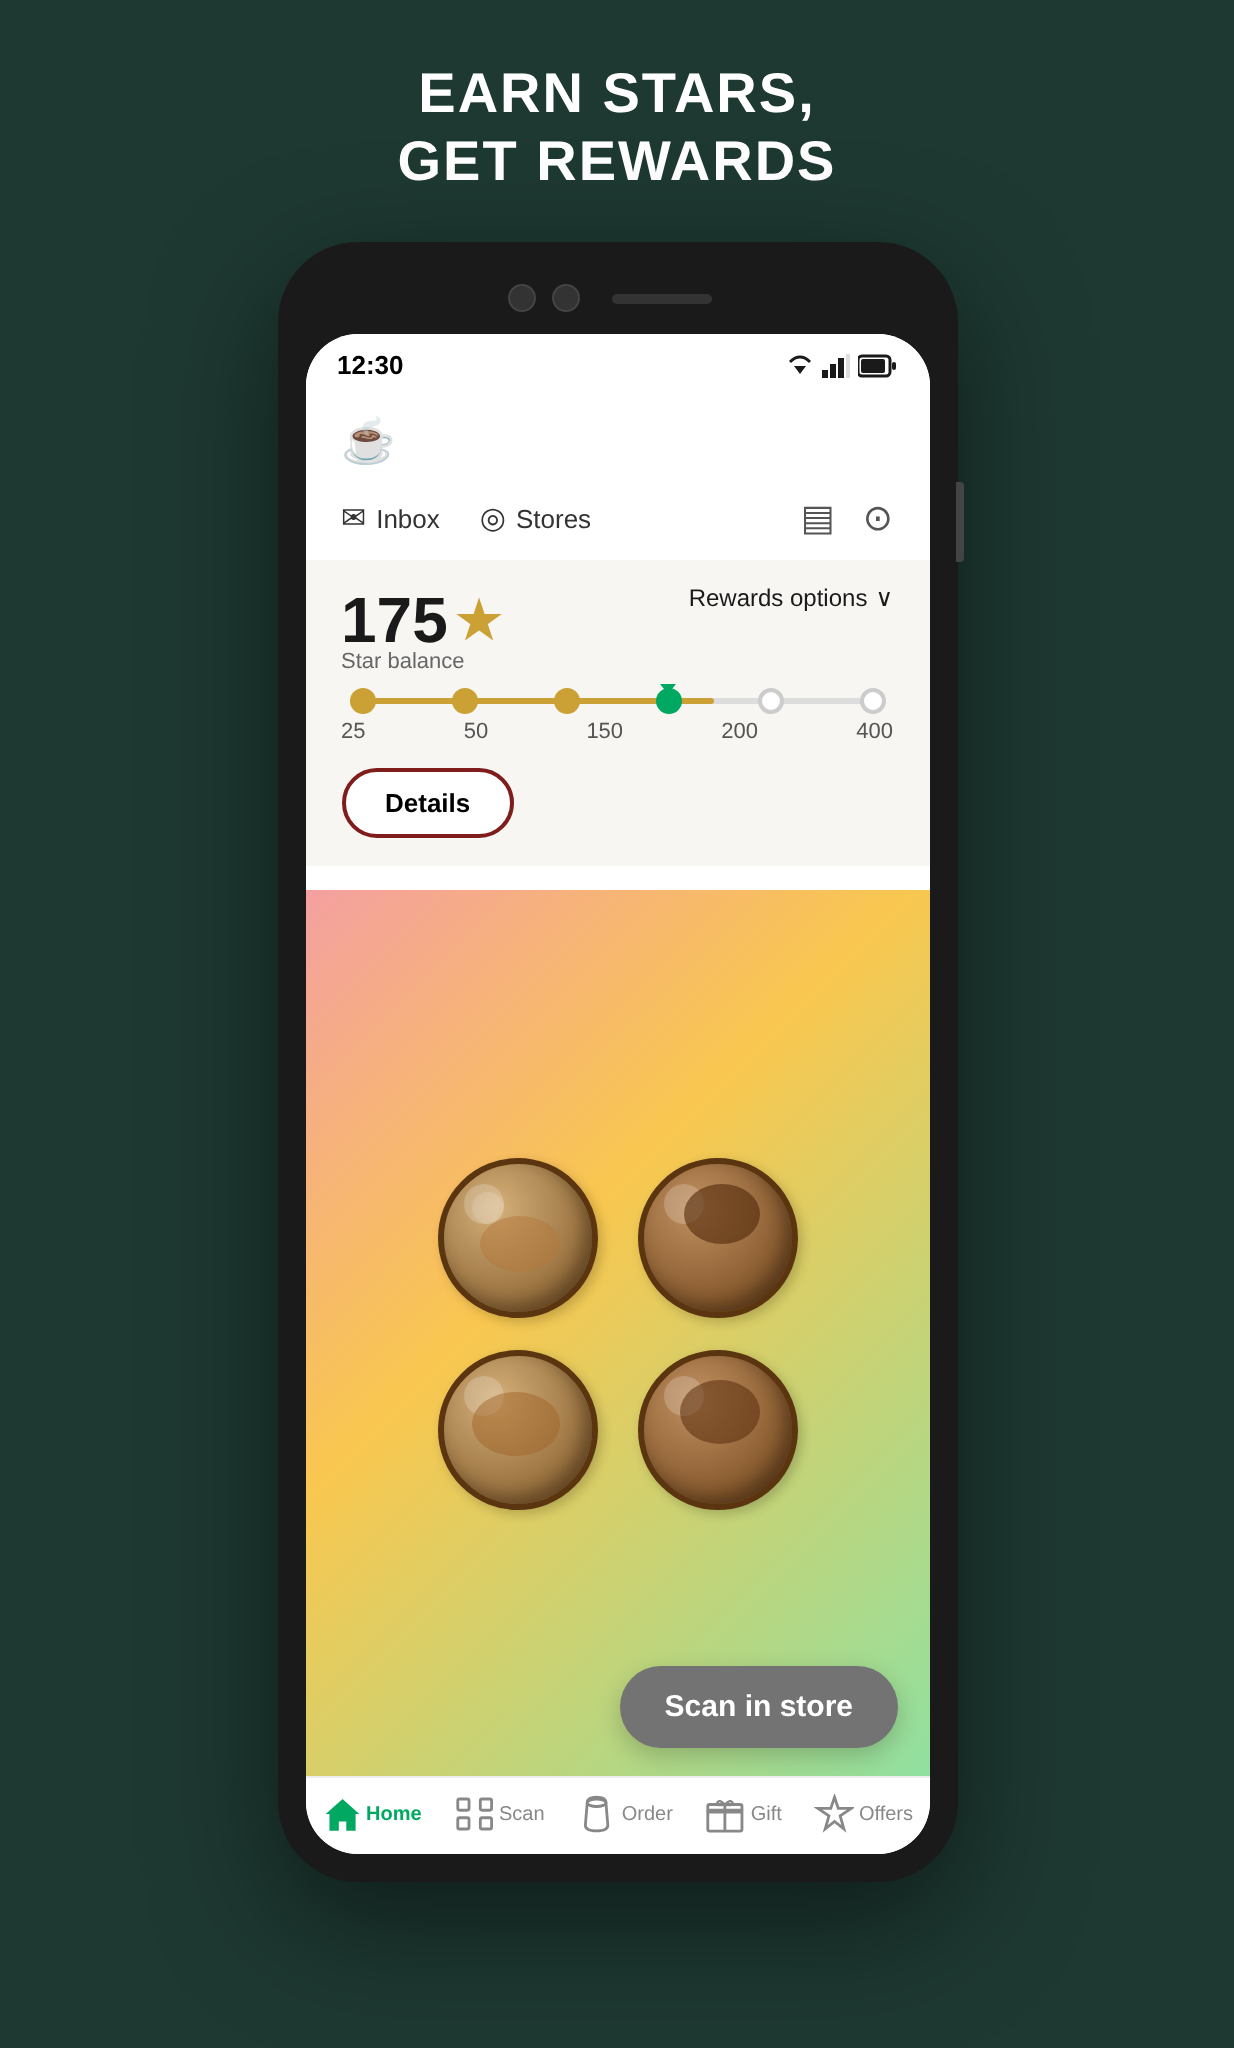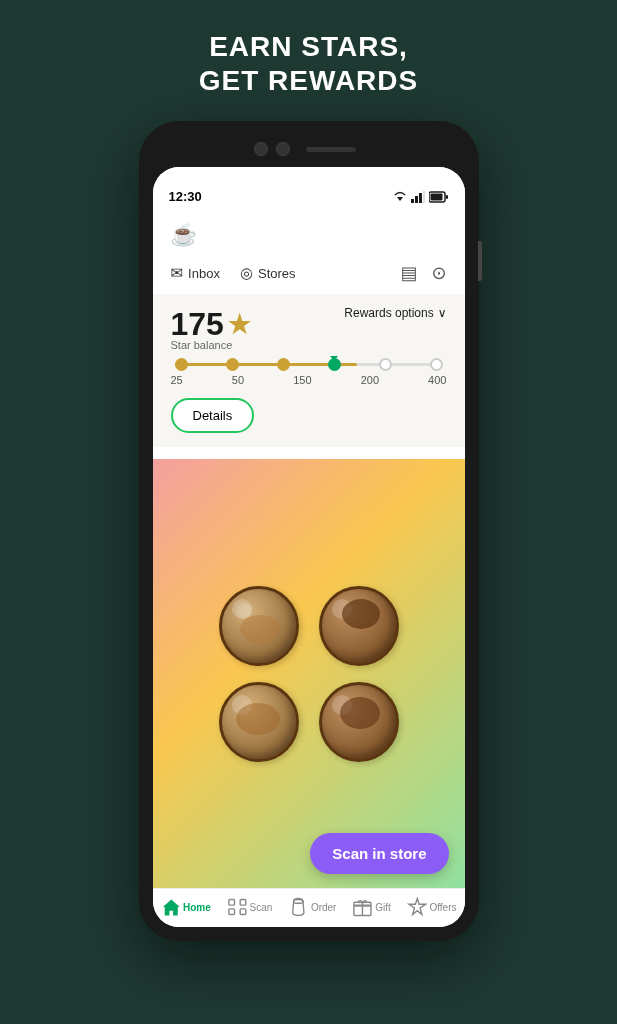"12:30" .status-bar { padding: 22px 16px 4px -> 8px 16px 4px }
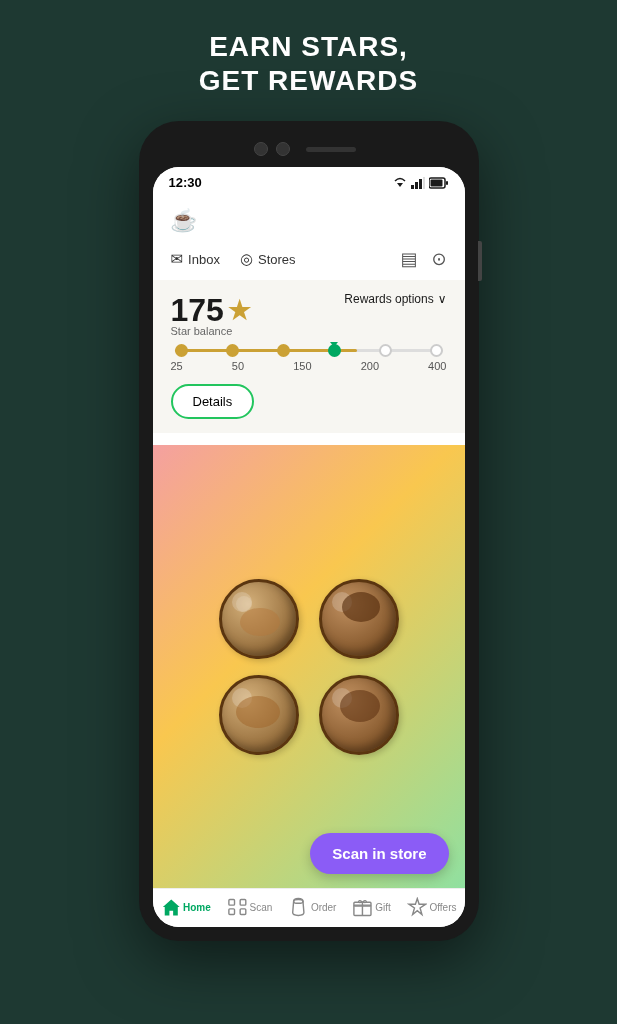"Details" .btn-details { border: 2px solid #22c55e -> 2px solid #7f1d1d; font-weight: 400 -> 700 }
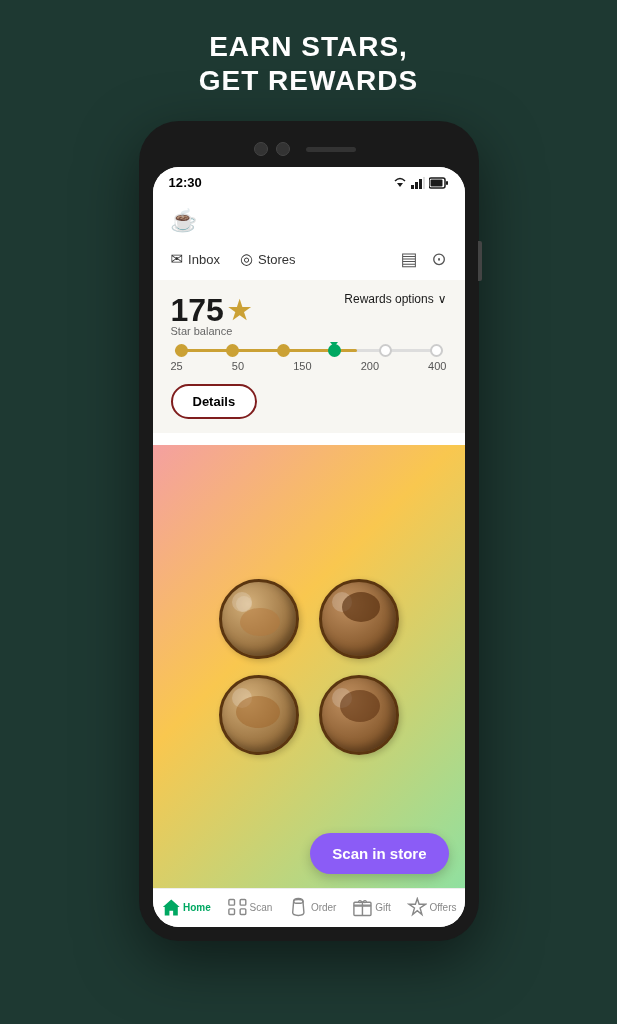"Scan in store" .scan-in-store-btn { background: #8b5cf6 -> #737373 }
